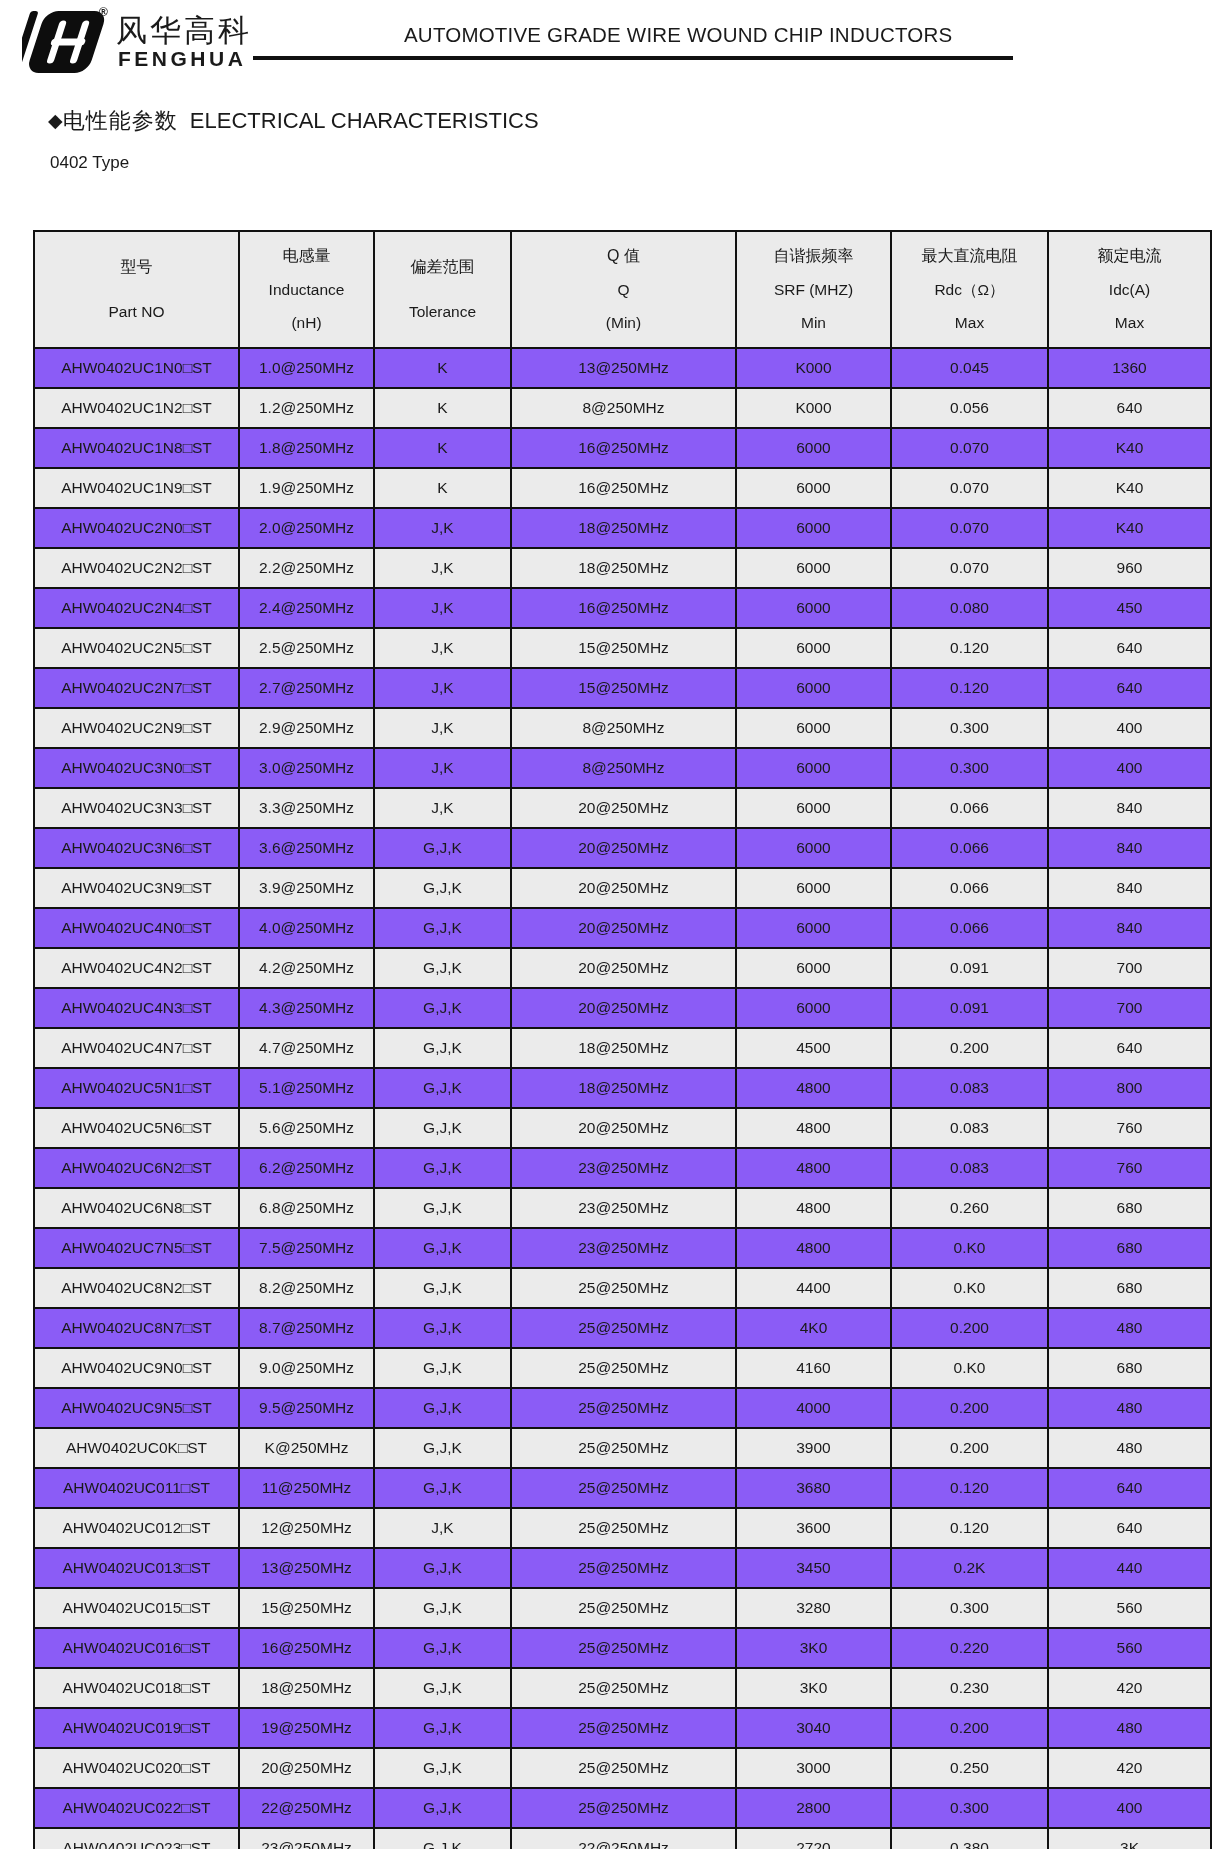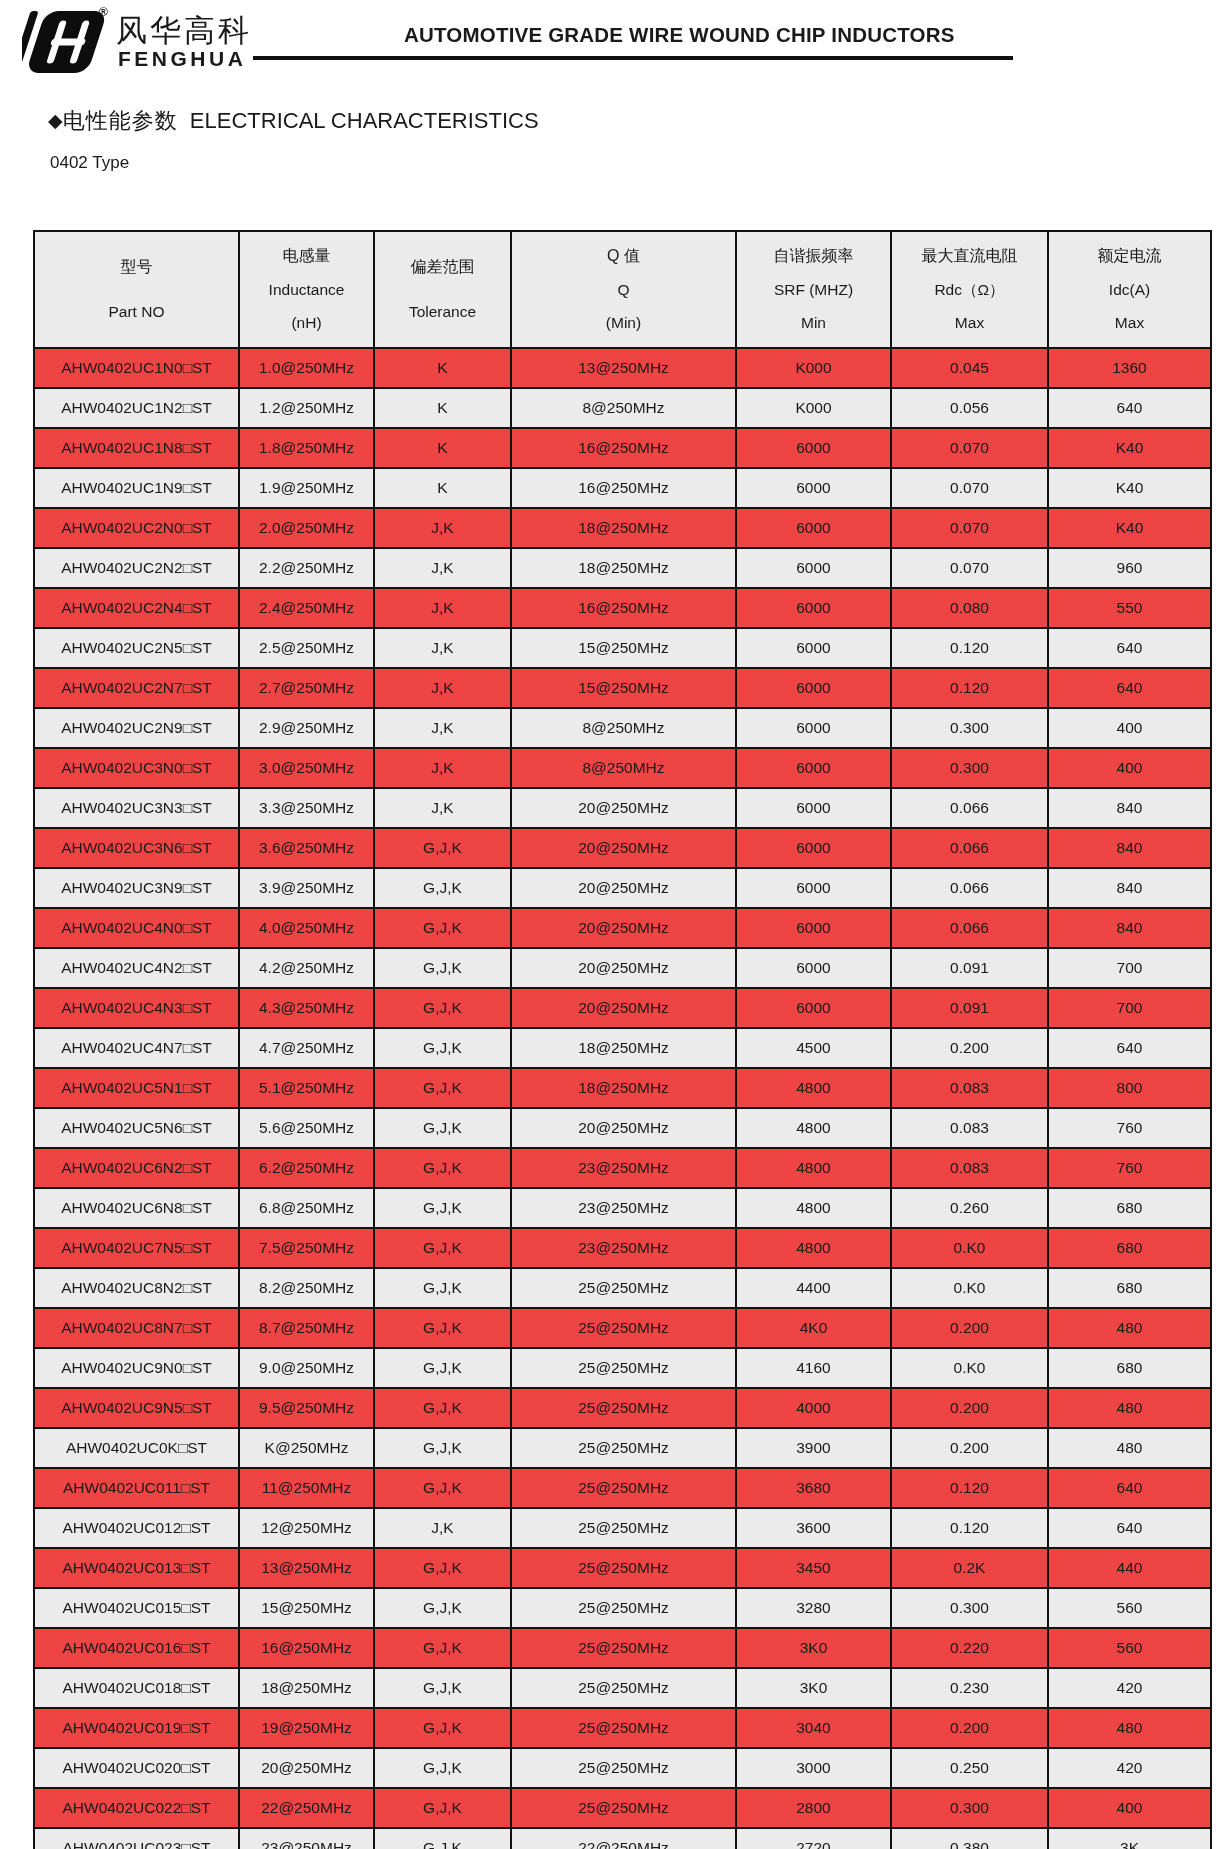"AUTOMOTIVE GRADE WIRE WOUND CHIP" .doc-title { font-weight: bold -> normal }
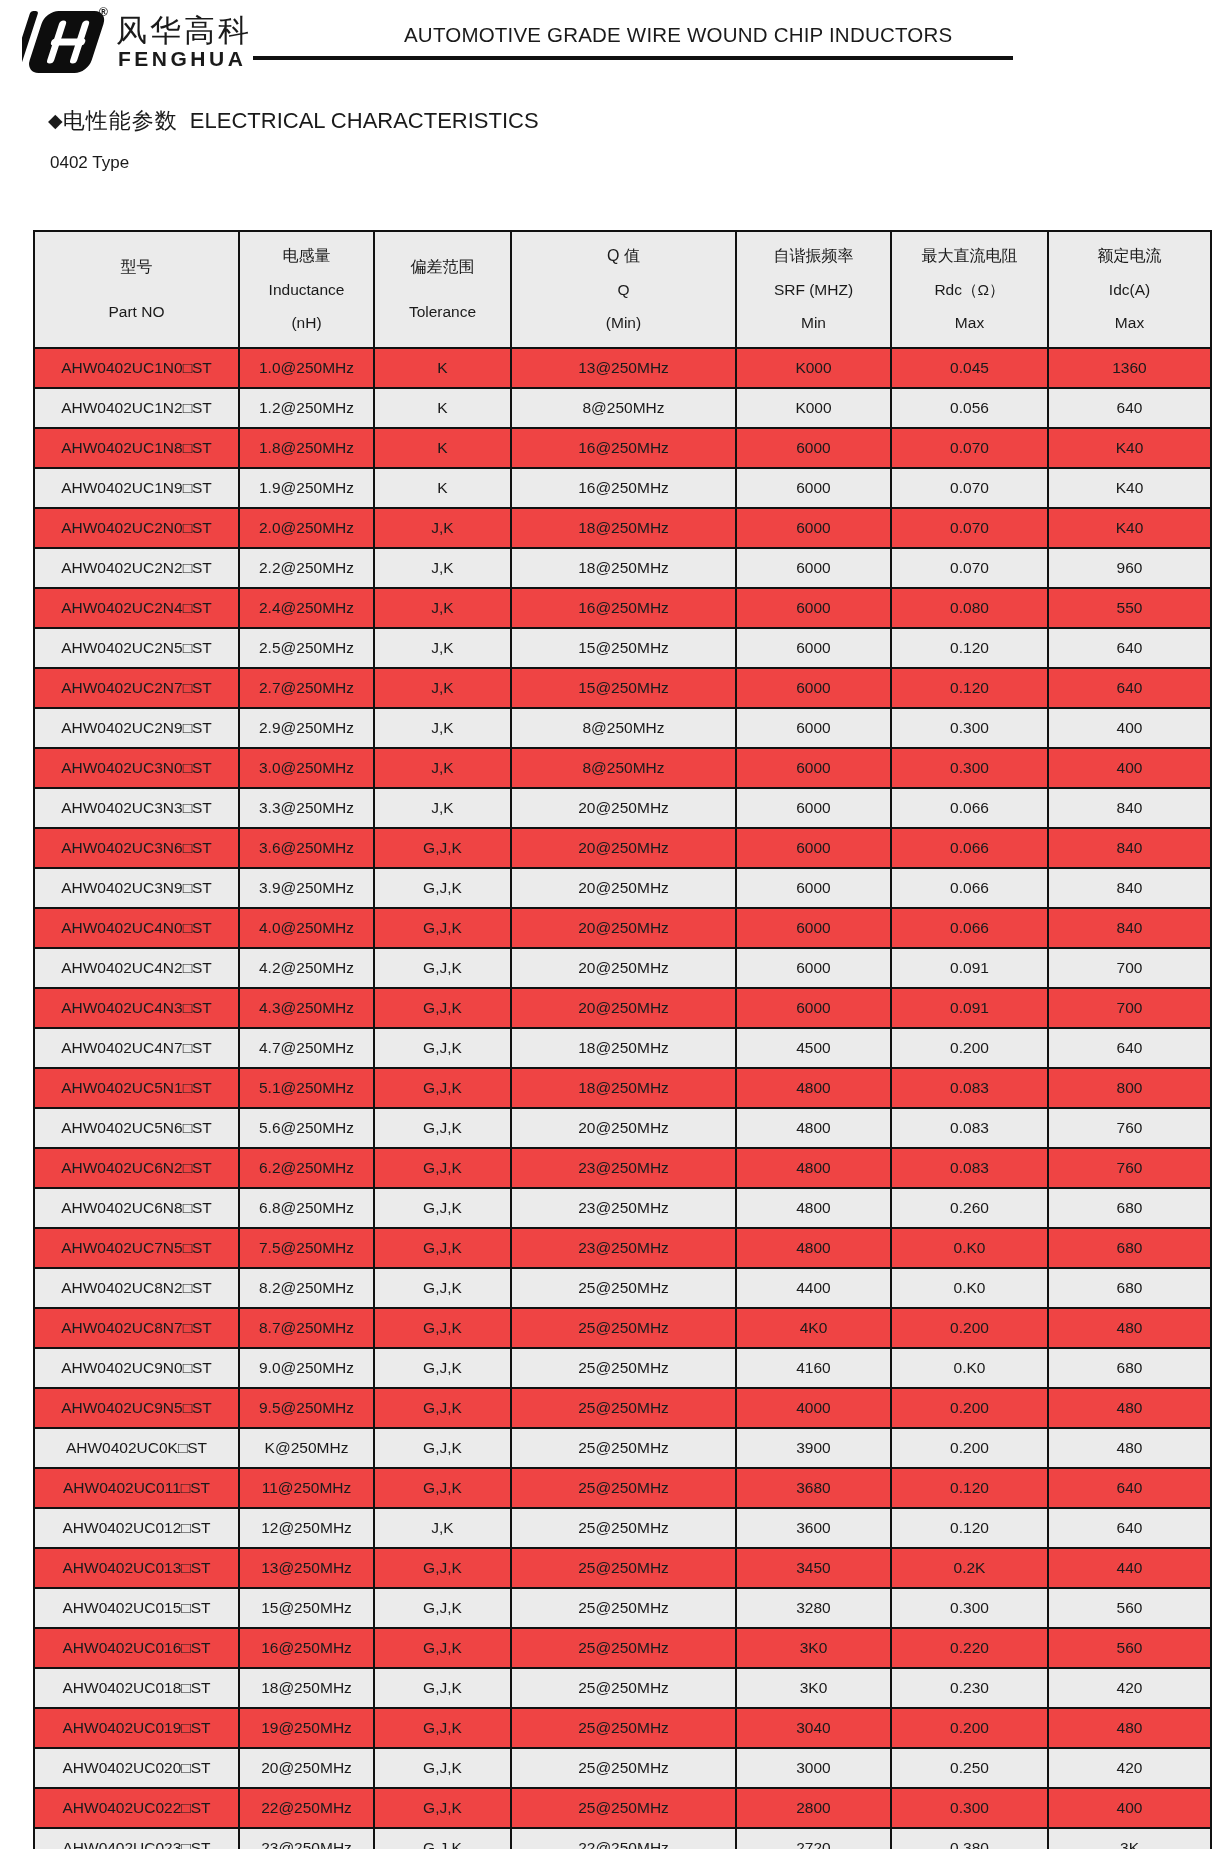"AHW0402UC1N0□ST" tbody tr { background: #ef4444 -> #8b5cf6 }
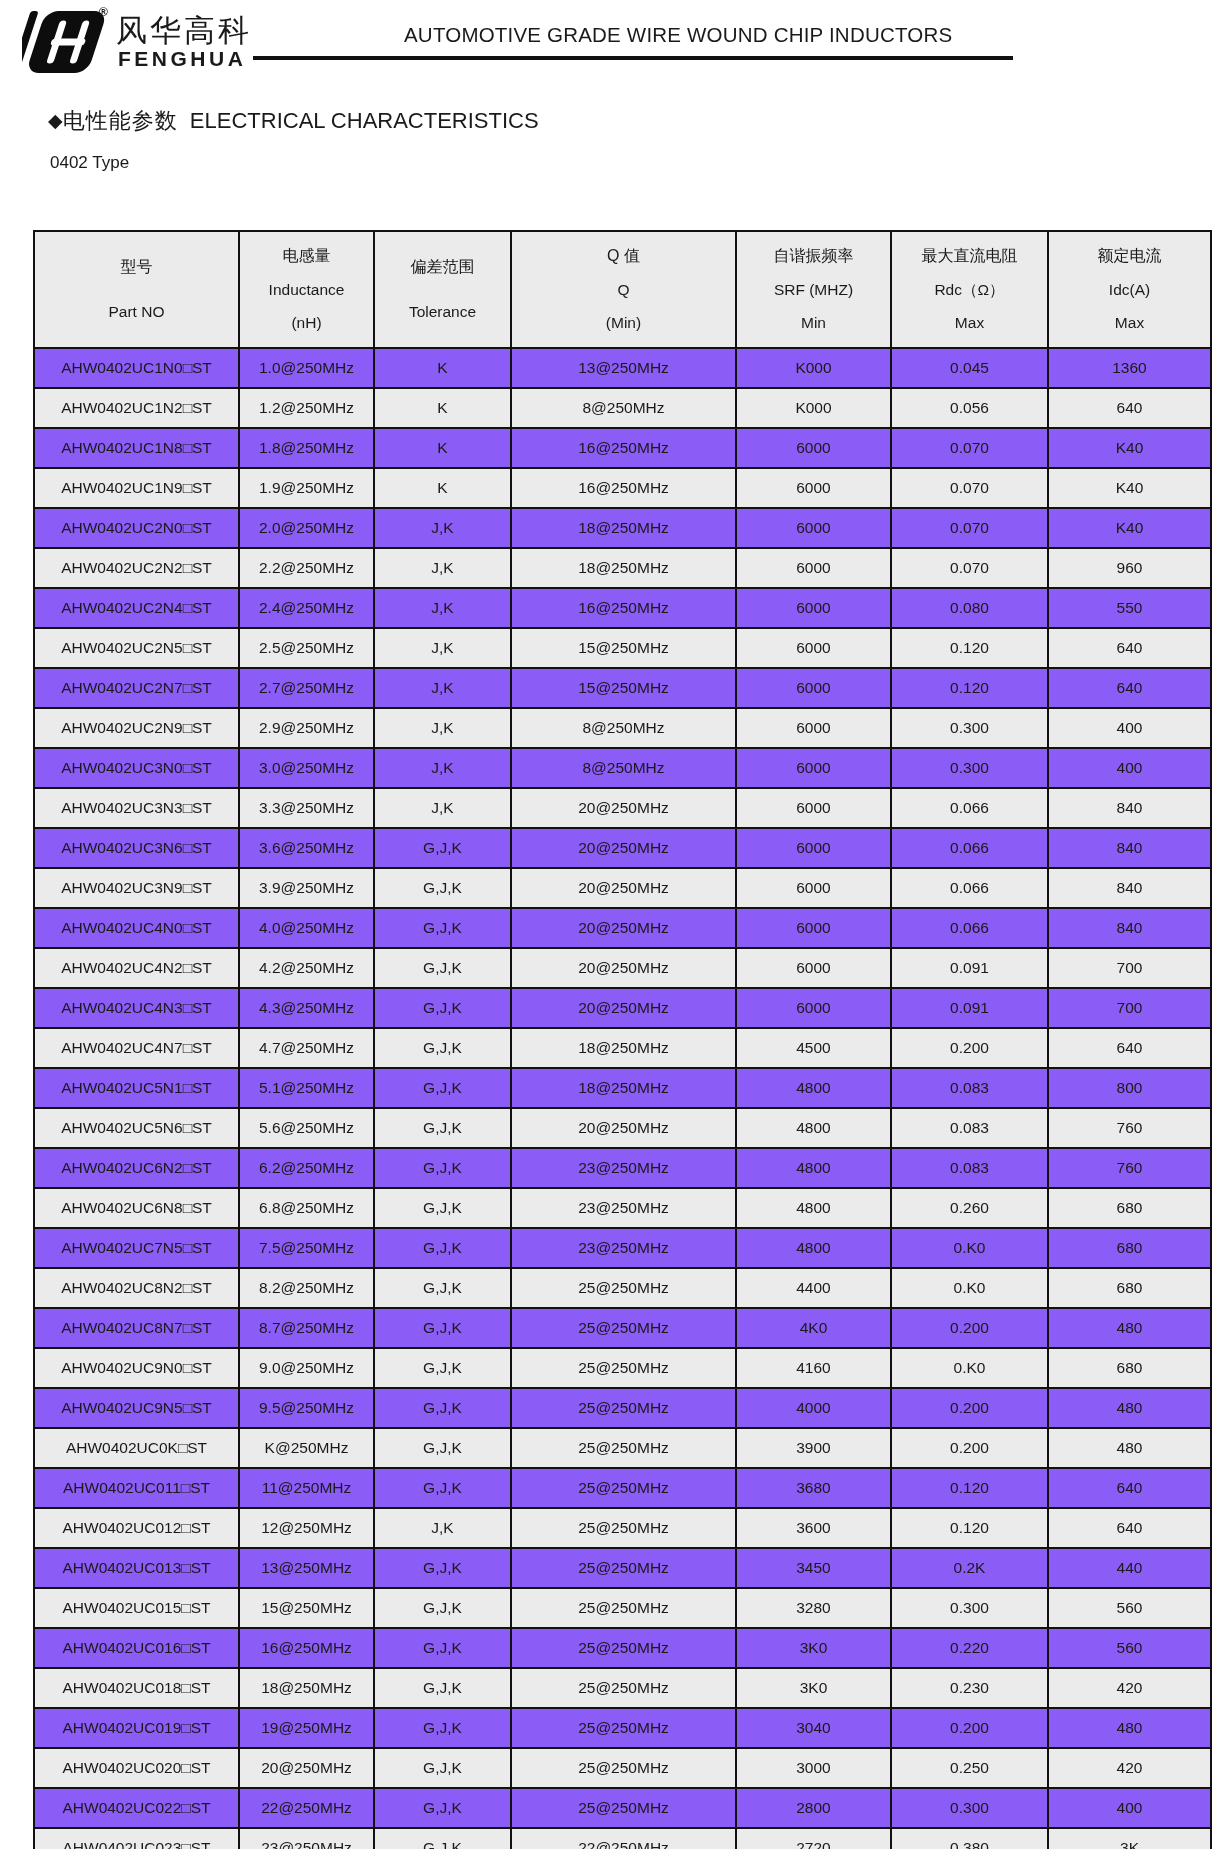"550" td { text: 550 -> 450 }
